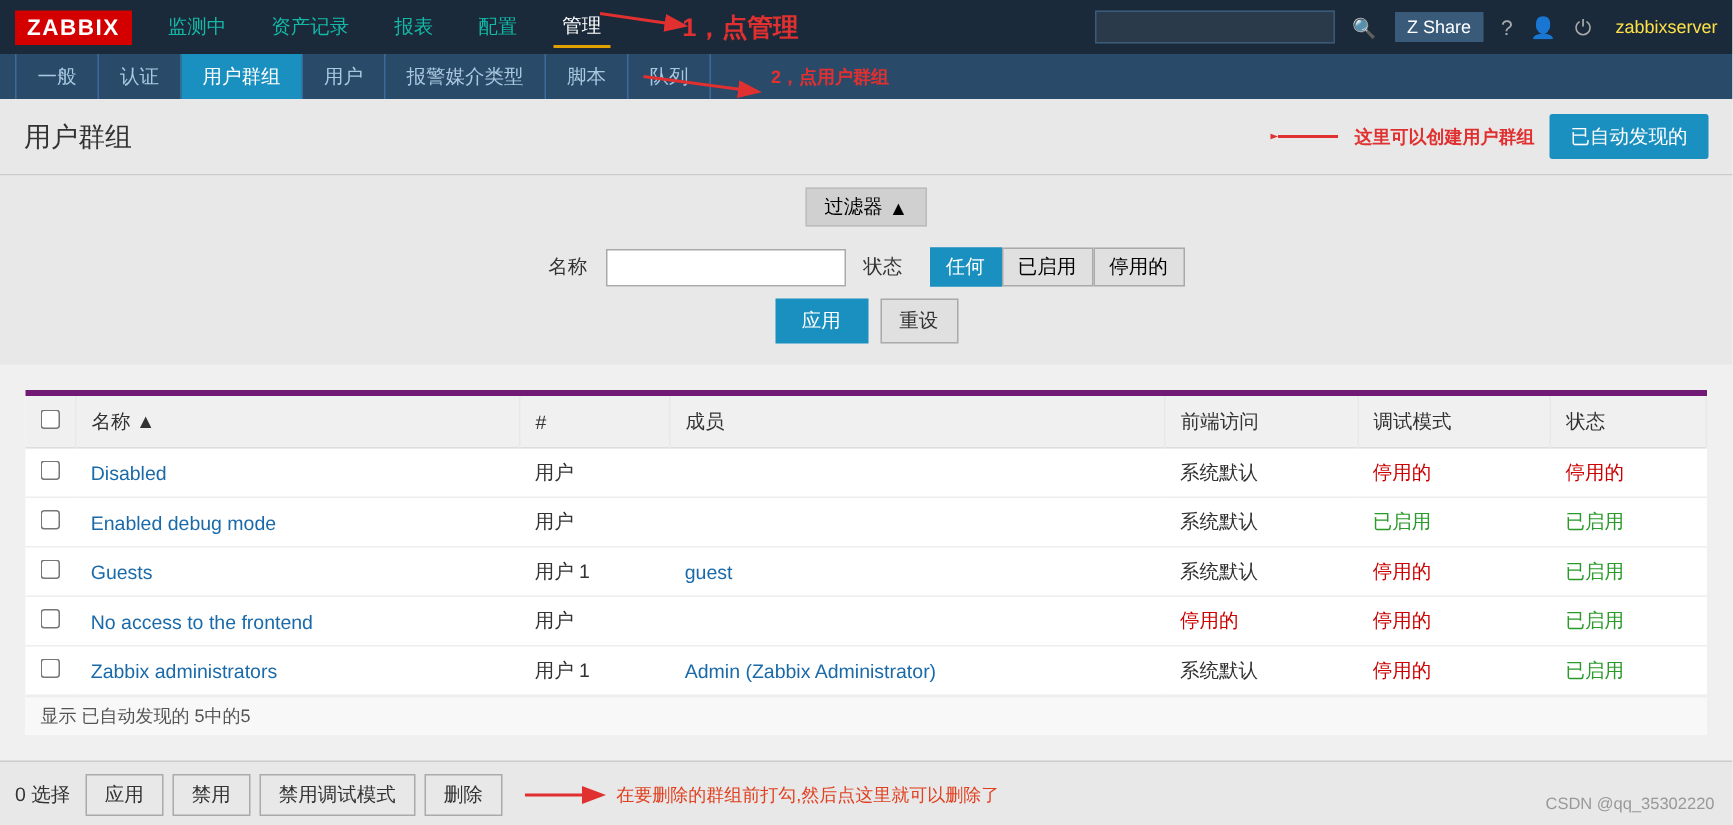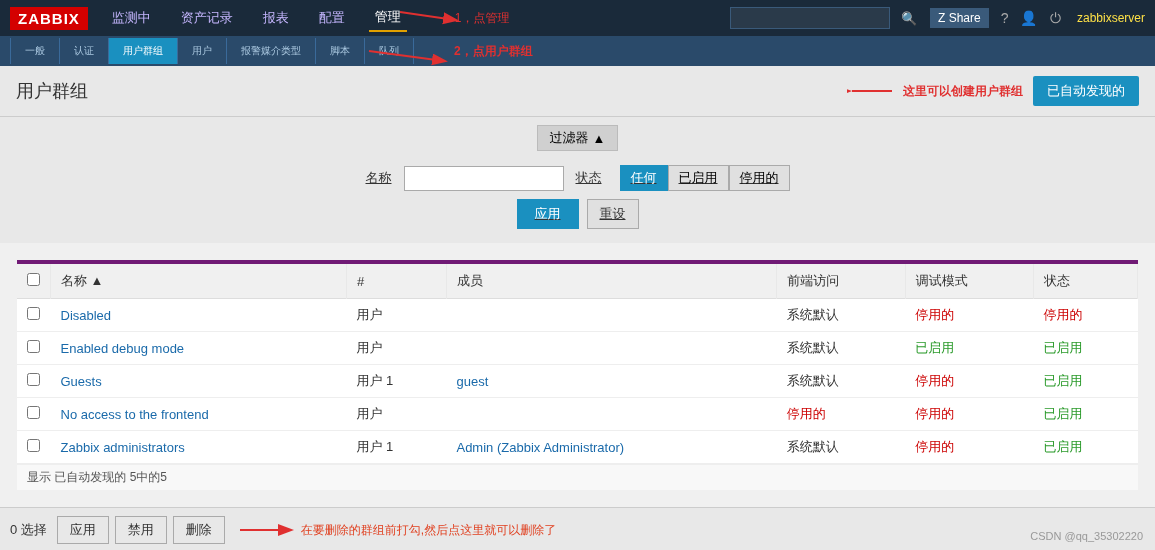"监测中" .top-nav-item { color: #c4b5fd -> #14b8a6 }
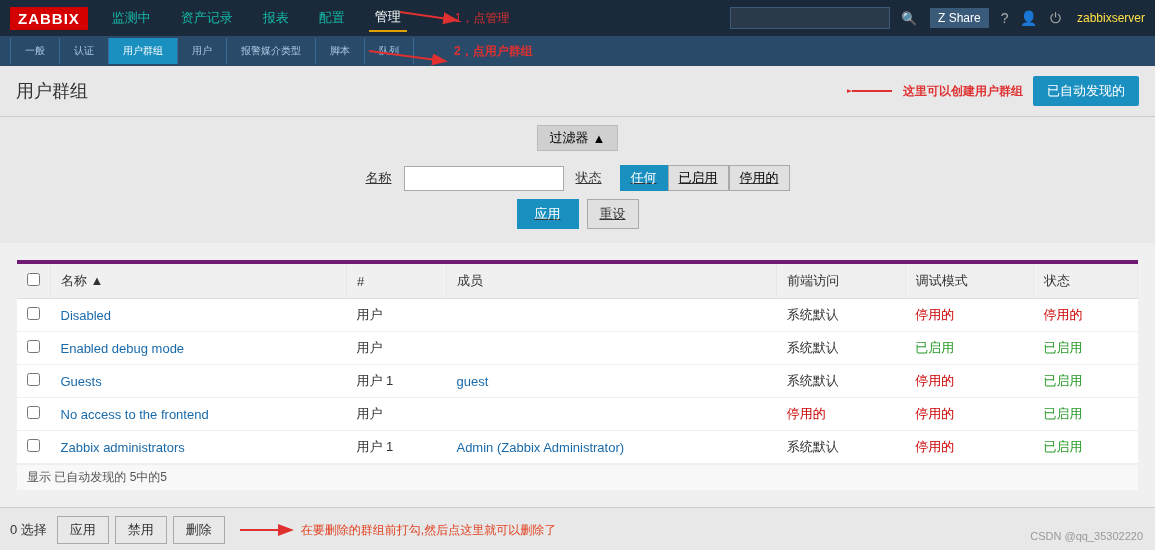"1，点管理" span { font-size: 12px -> 17px; font-weight: normal -> bold }
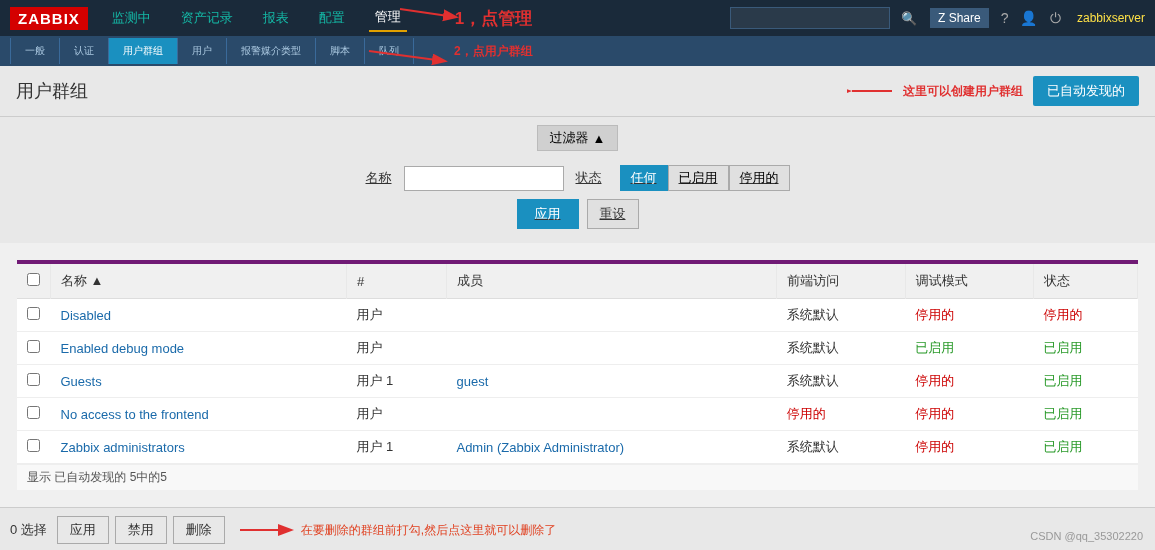"一般" .sub-nav-item { font-size: 10px -> 13px }
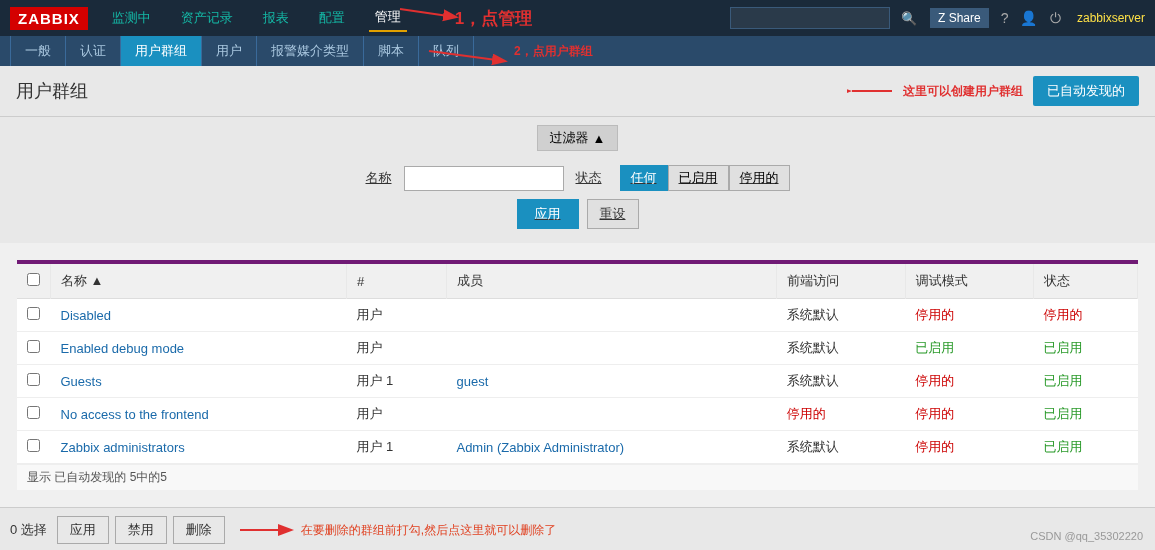"名称" .filter-body { text-decoration: underline -> none }
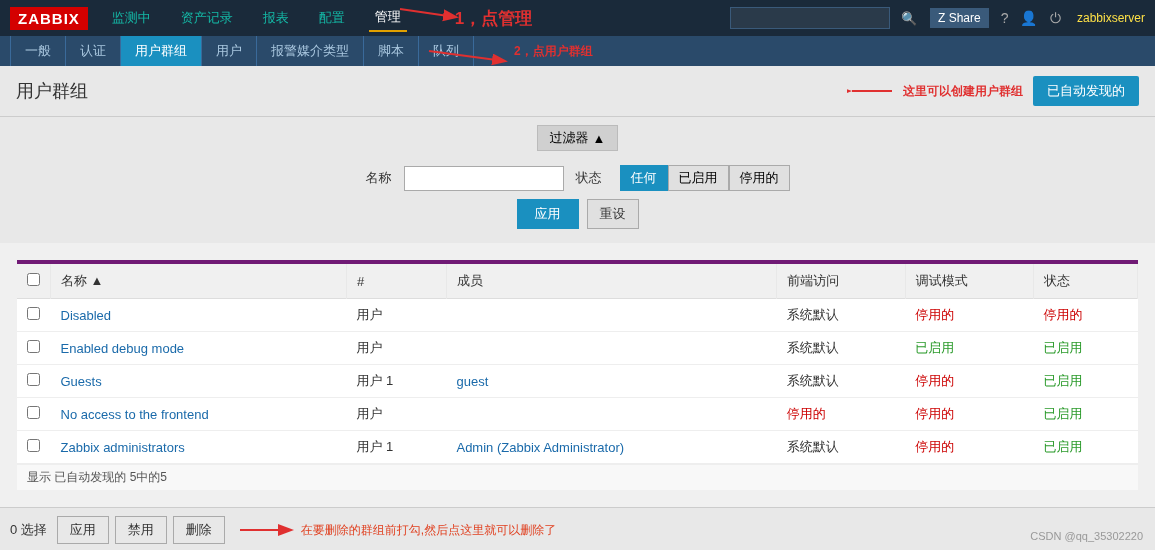"禁用调试模式" button.bottom-btn { html: none -> <button>禁用调试模式</button> }
